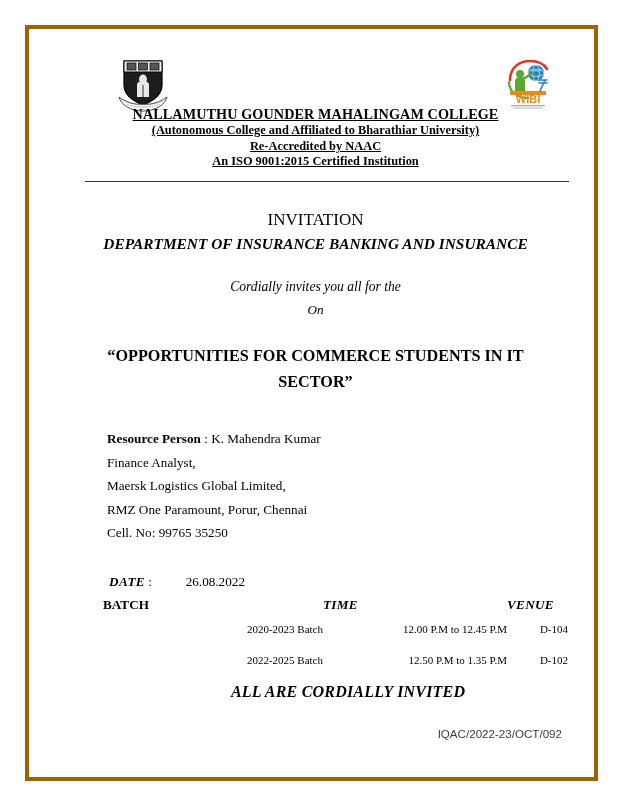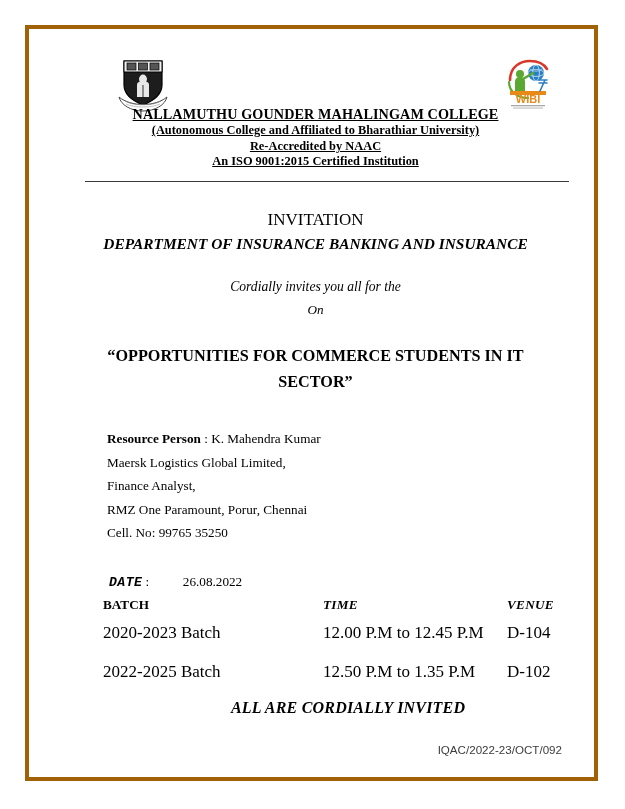"Maersk Logistics Global Limited," div { order: before "Finance Analyst," -> after "Finance Analyst," }
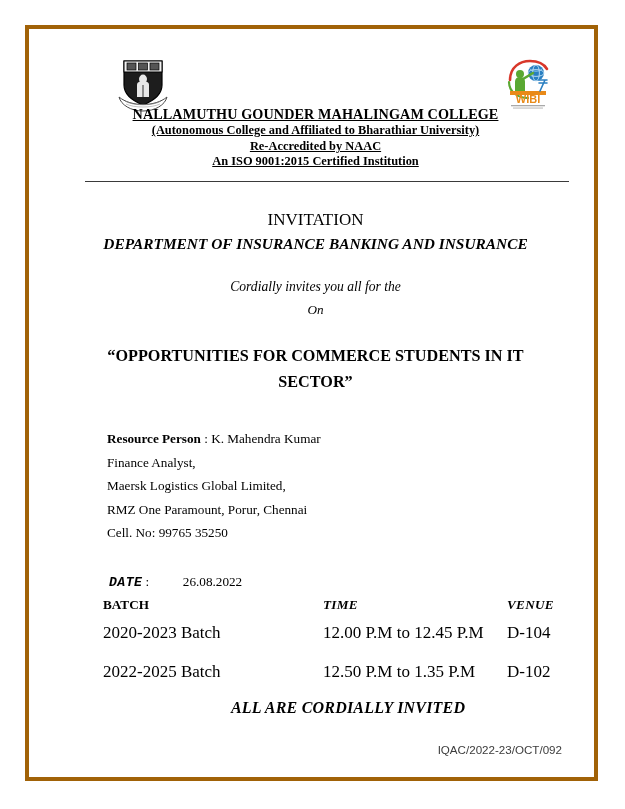"DATE" .date-label { font-family: Liberation Mono, monospace -> none }
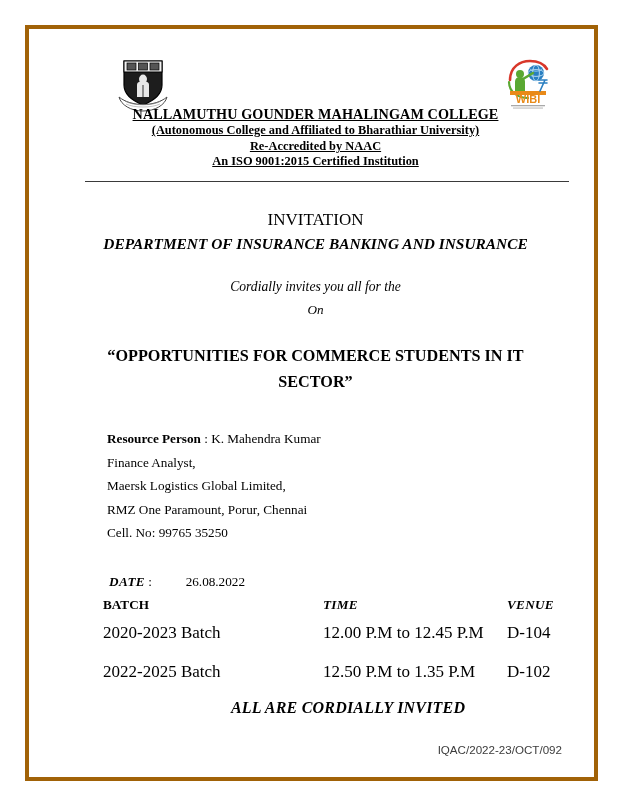"2020-2023 Batch" table.sched td { font-size: 17px -> 11px; text-align: left -> right }
